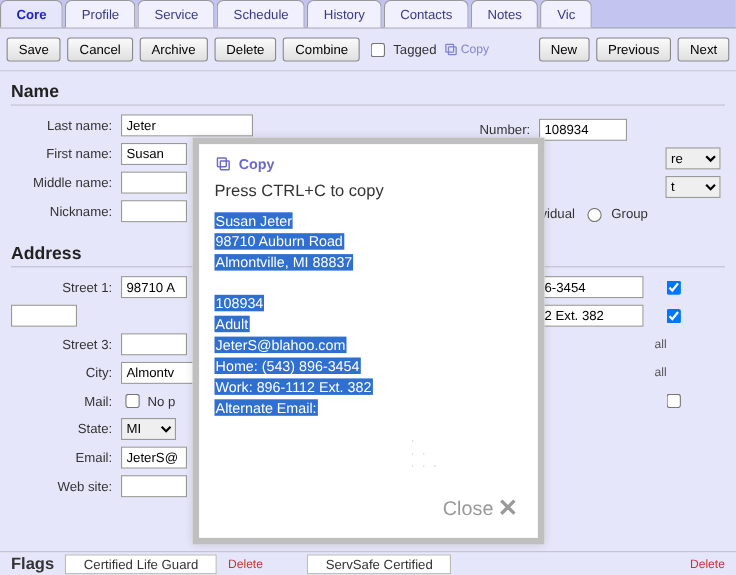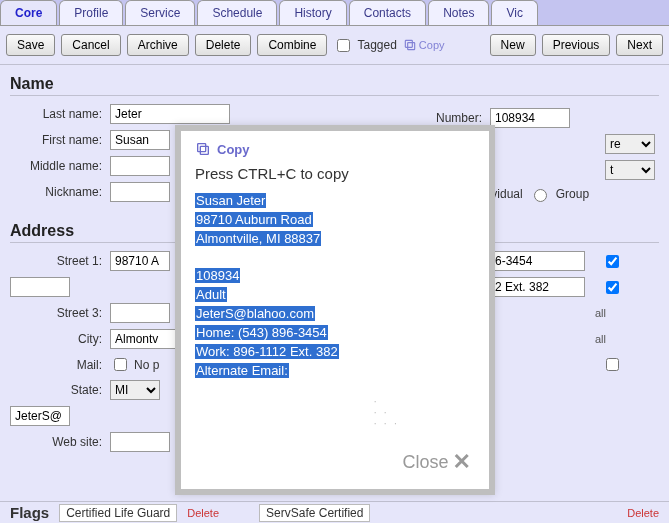"Email:" div.label { html: none -> <div>Email:</div> }
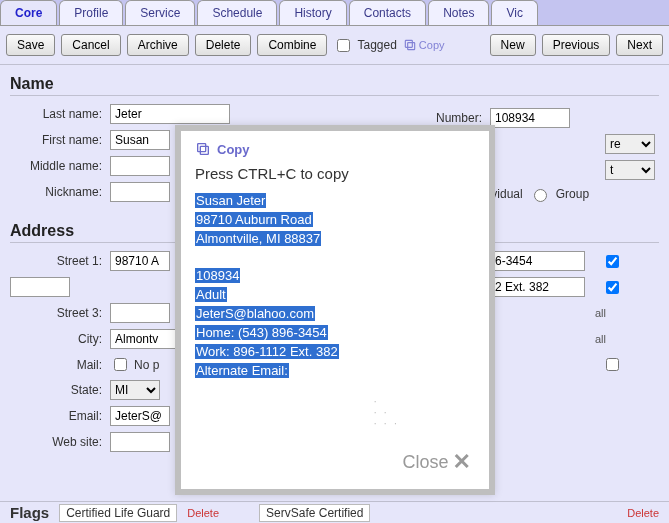"Certified Life Guard" .flag-item { padding: 1px 6px -> 1px 16px }
